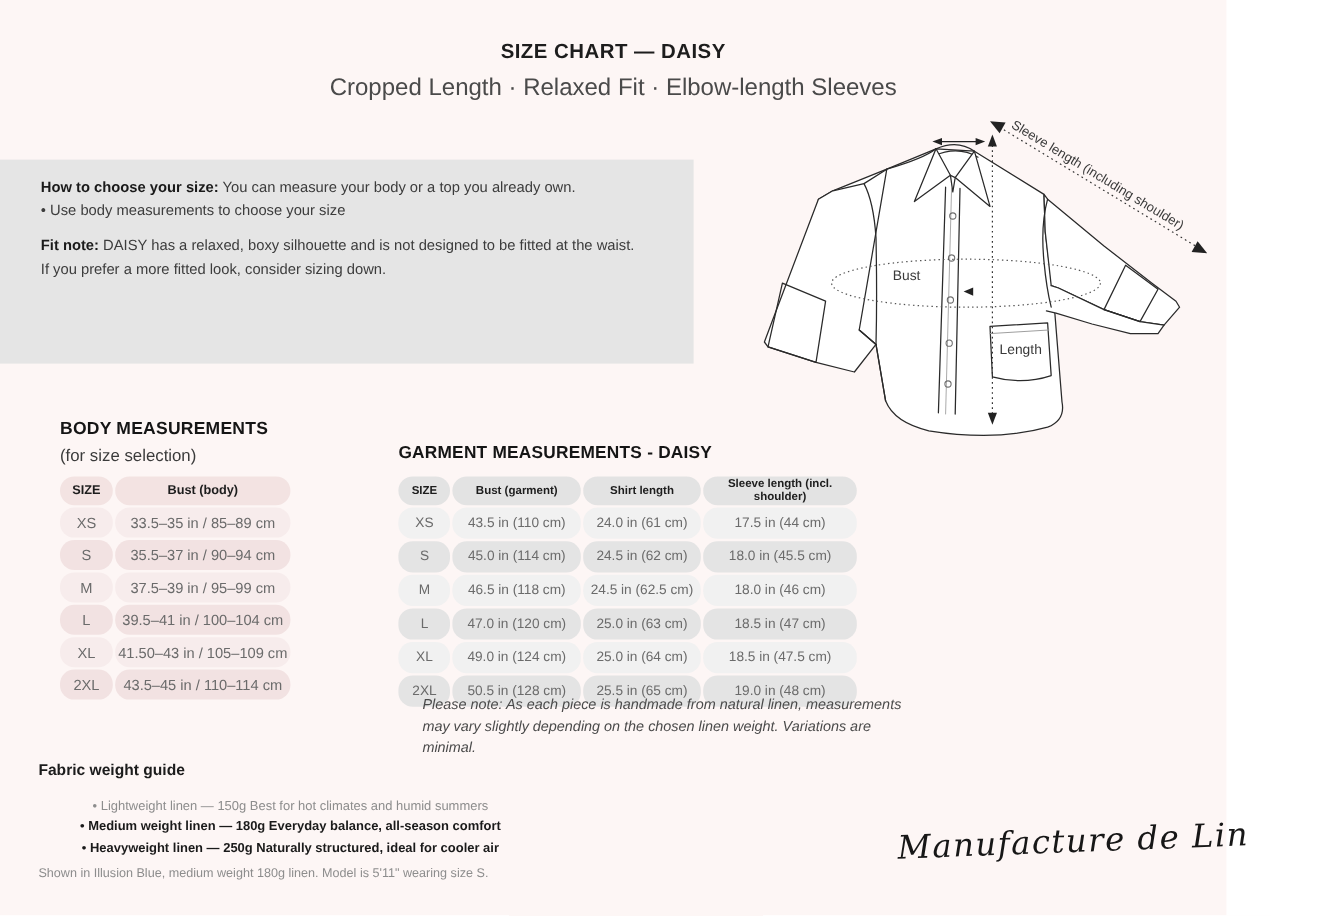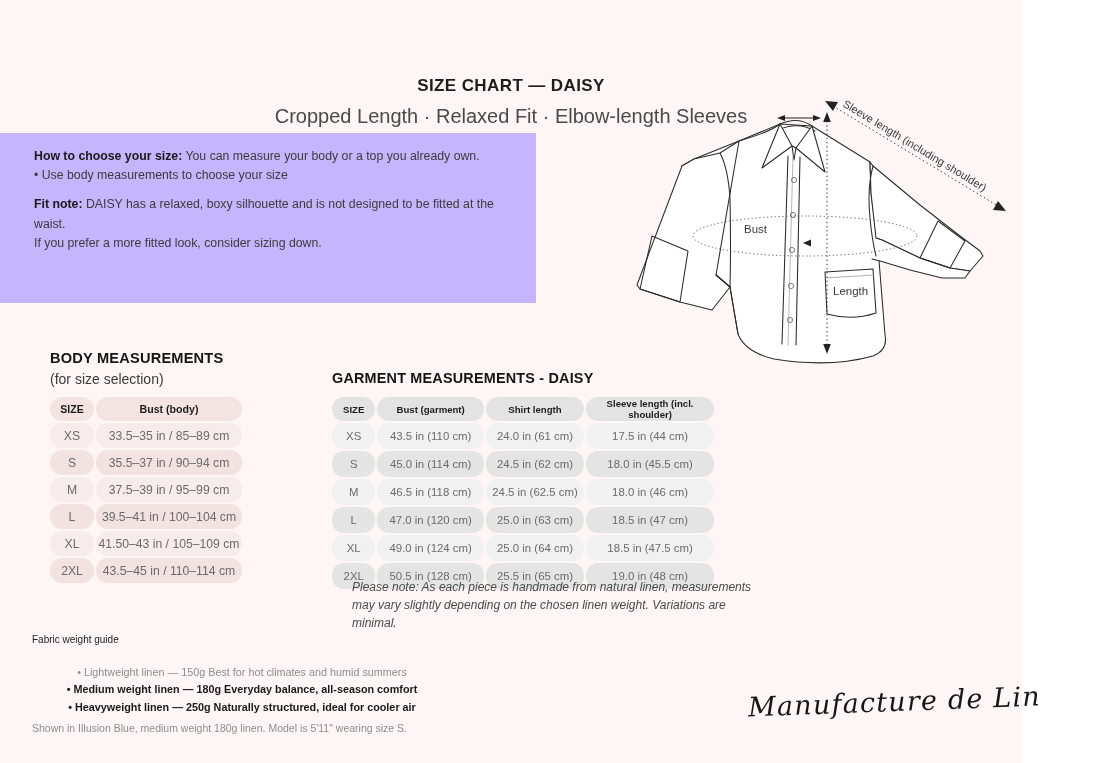"SIZE CHART — DAISY" .hdr { margin-top: 43px -> none }
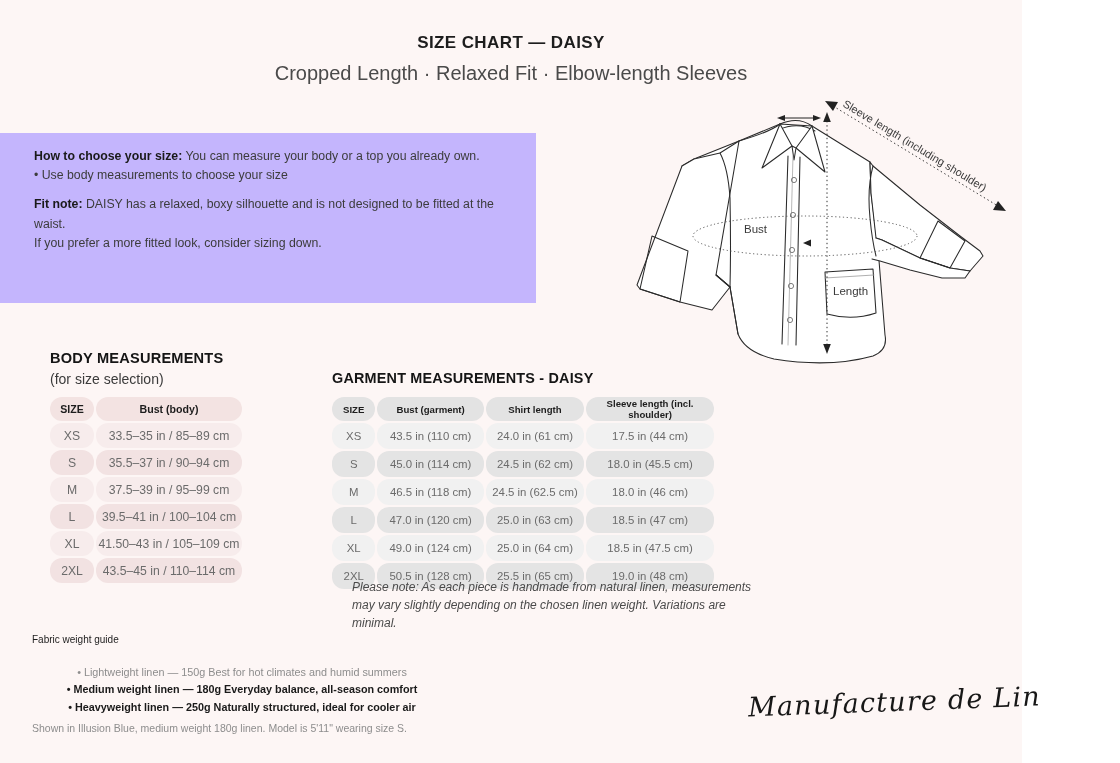"How to choose your size:" .infobox { background: #c4b5fd -> #e5e5e5; width: 536px -> 578px }
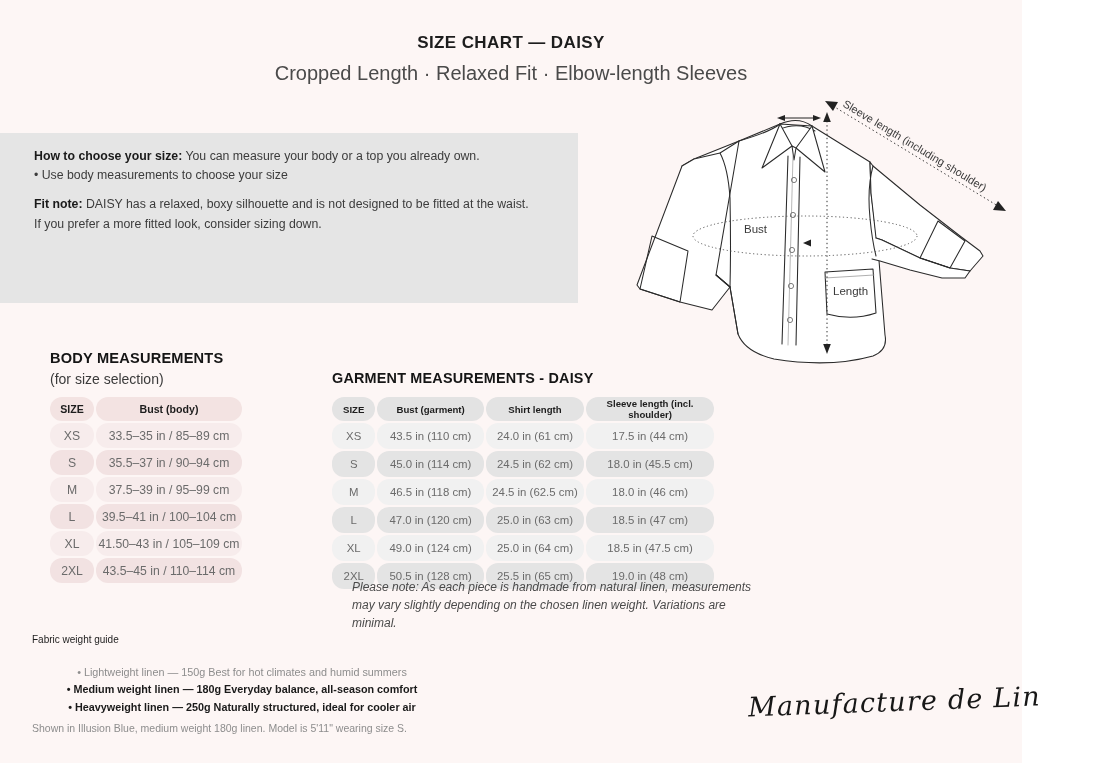"Fabric weight guide" .fab-h { font-size: 10px -> 13px; font-weight: normal -> bold }
